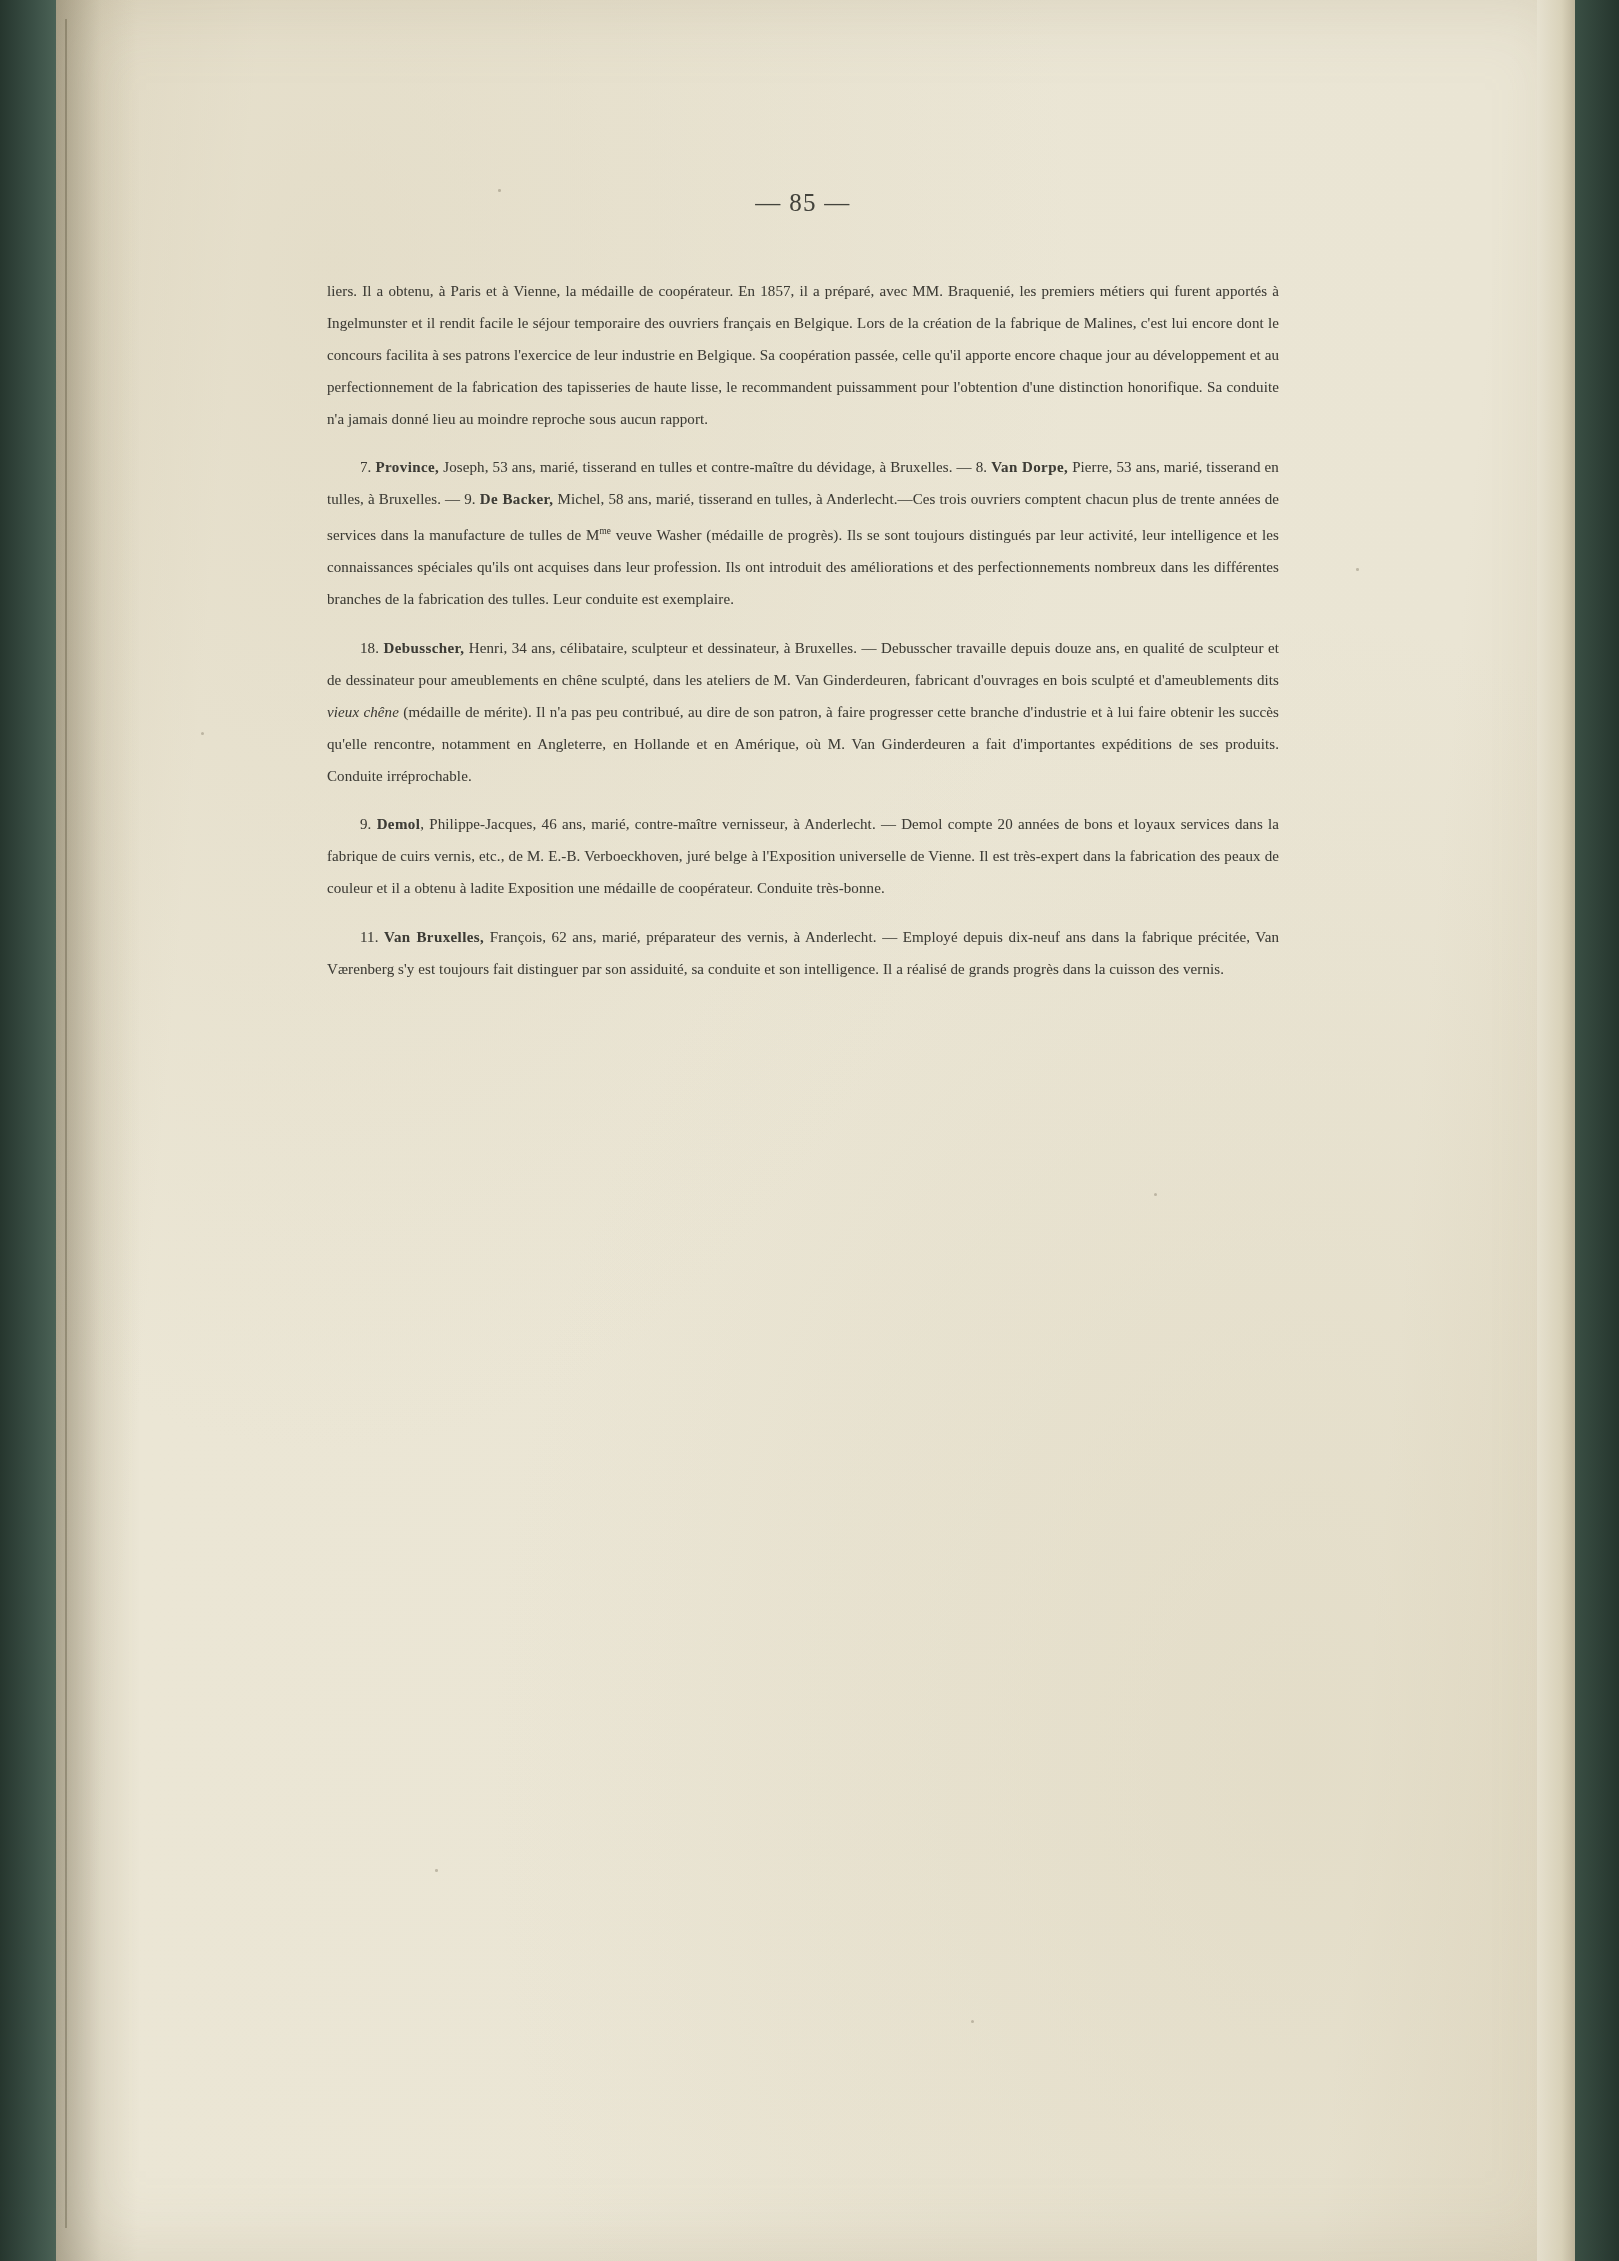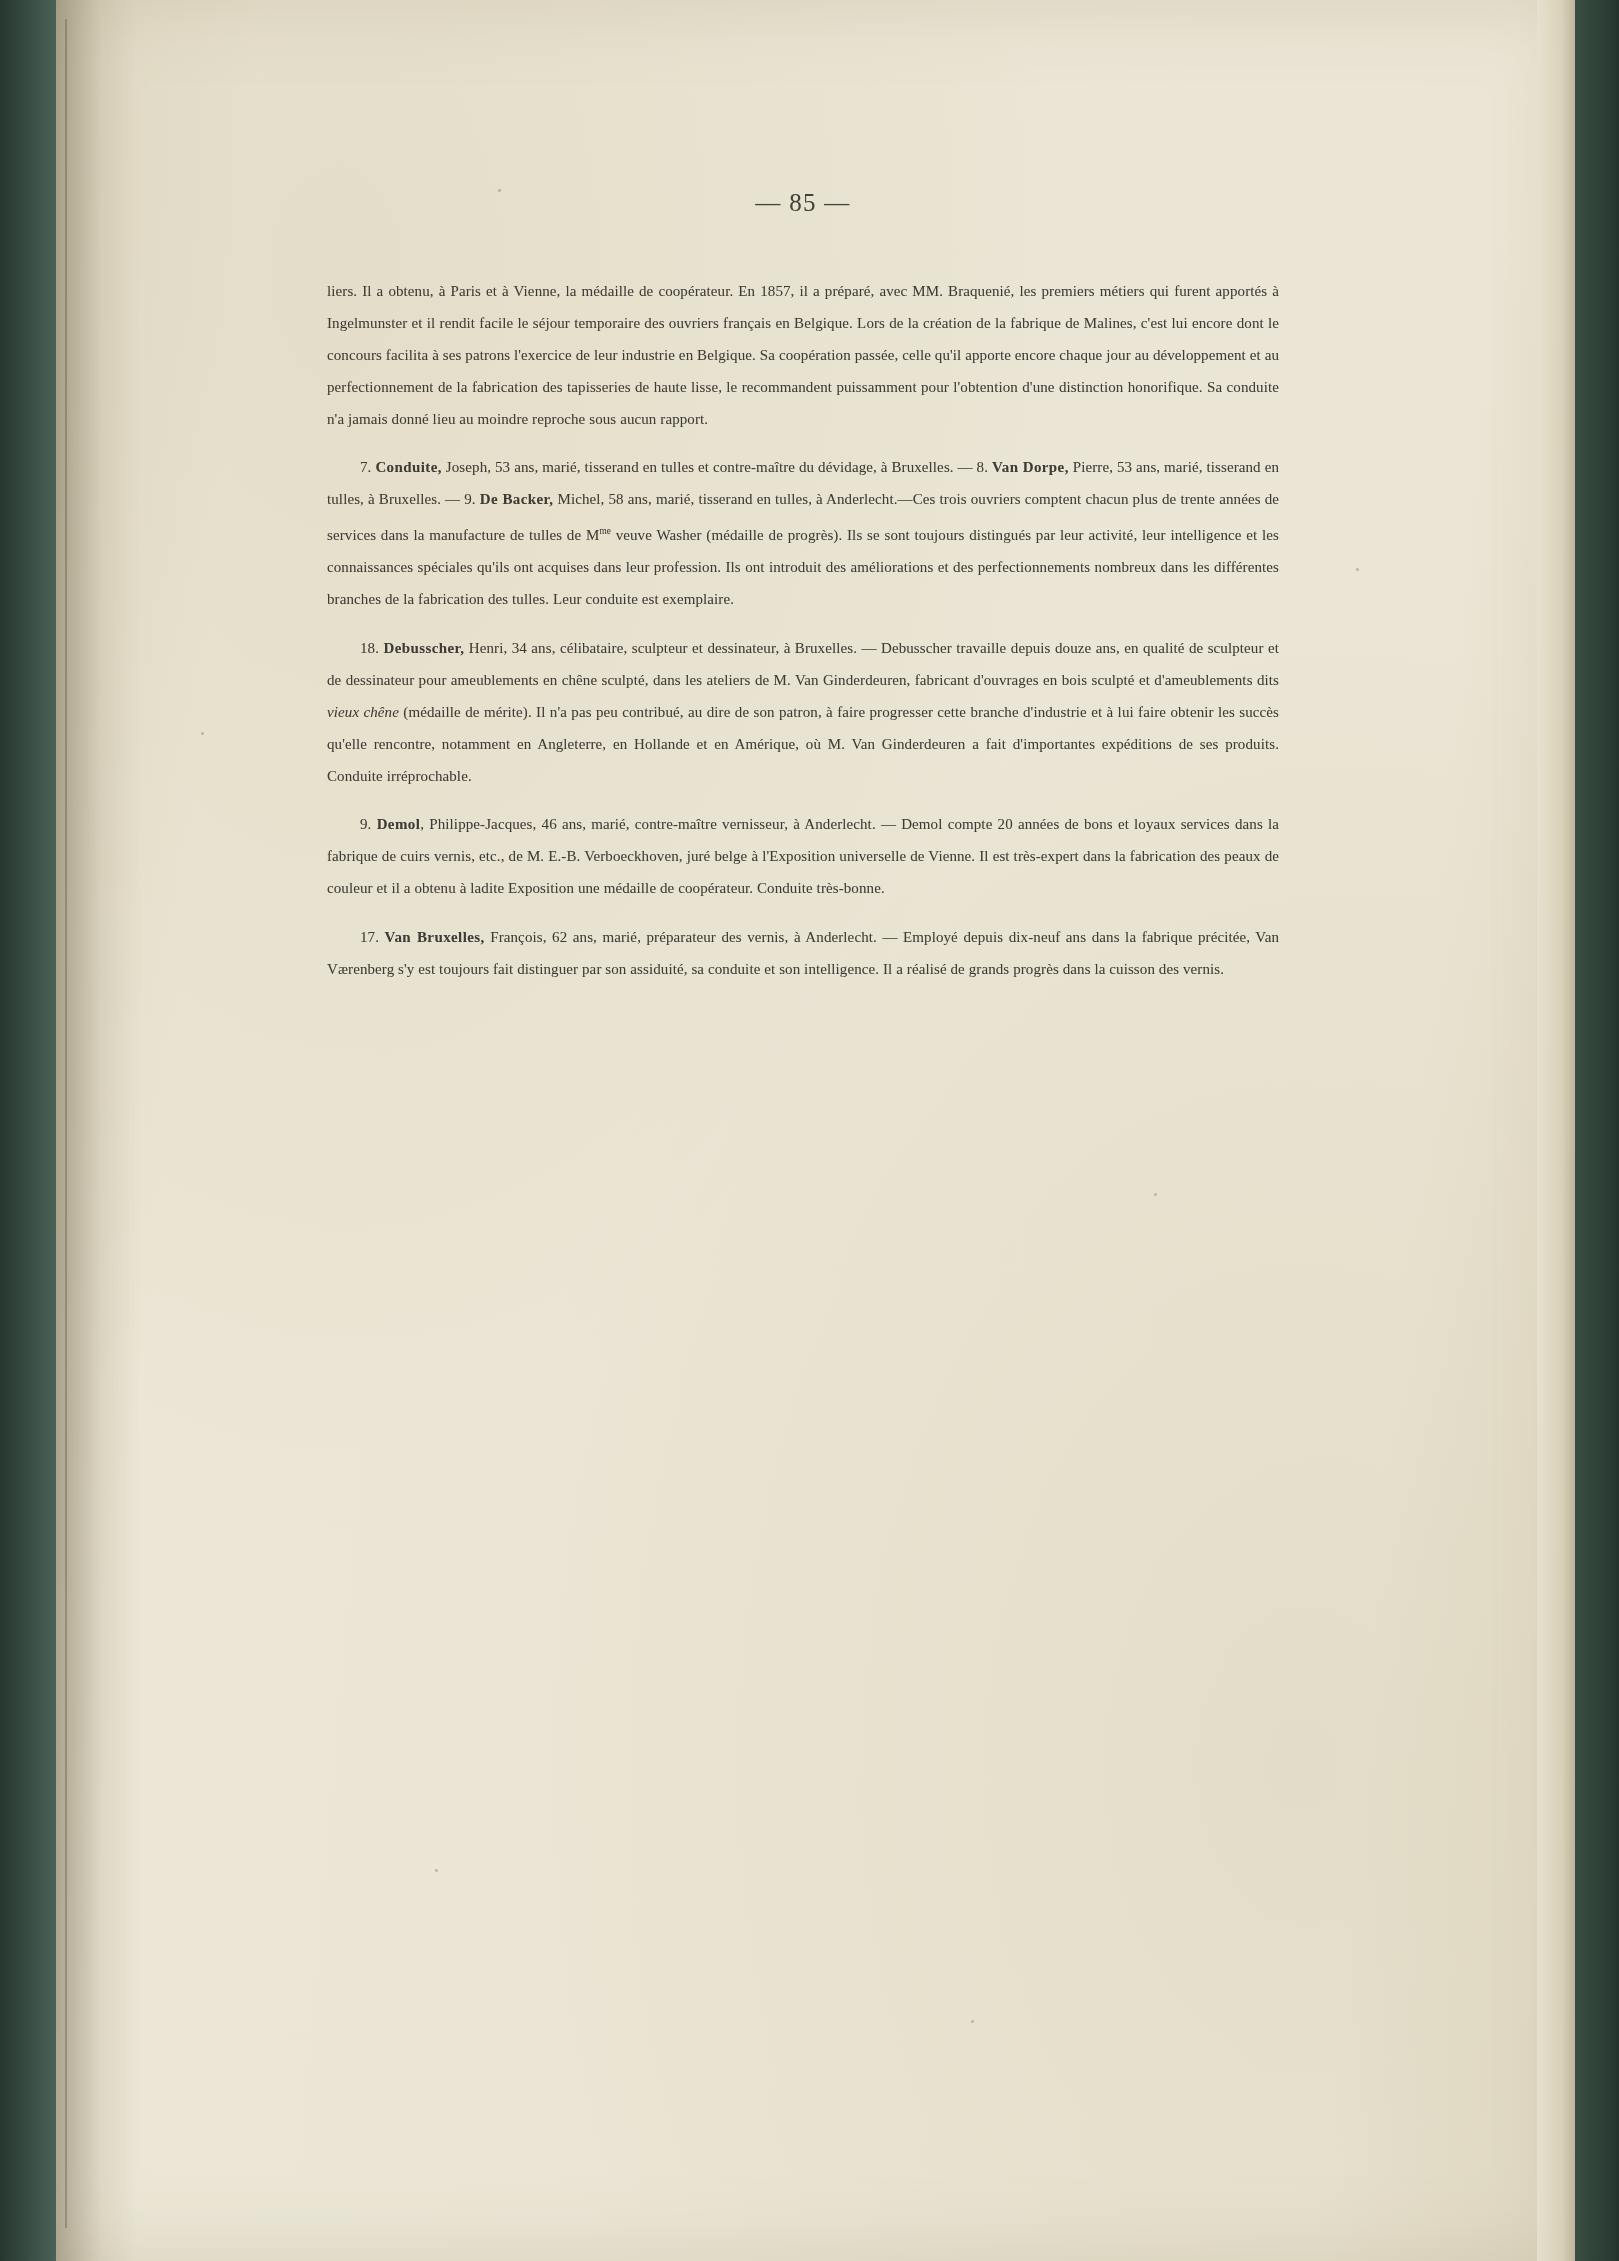"Conduite," span.nm { text: Conduite -> Province }
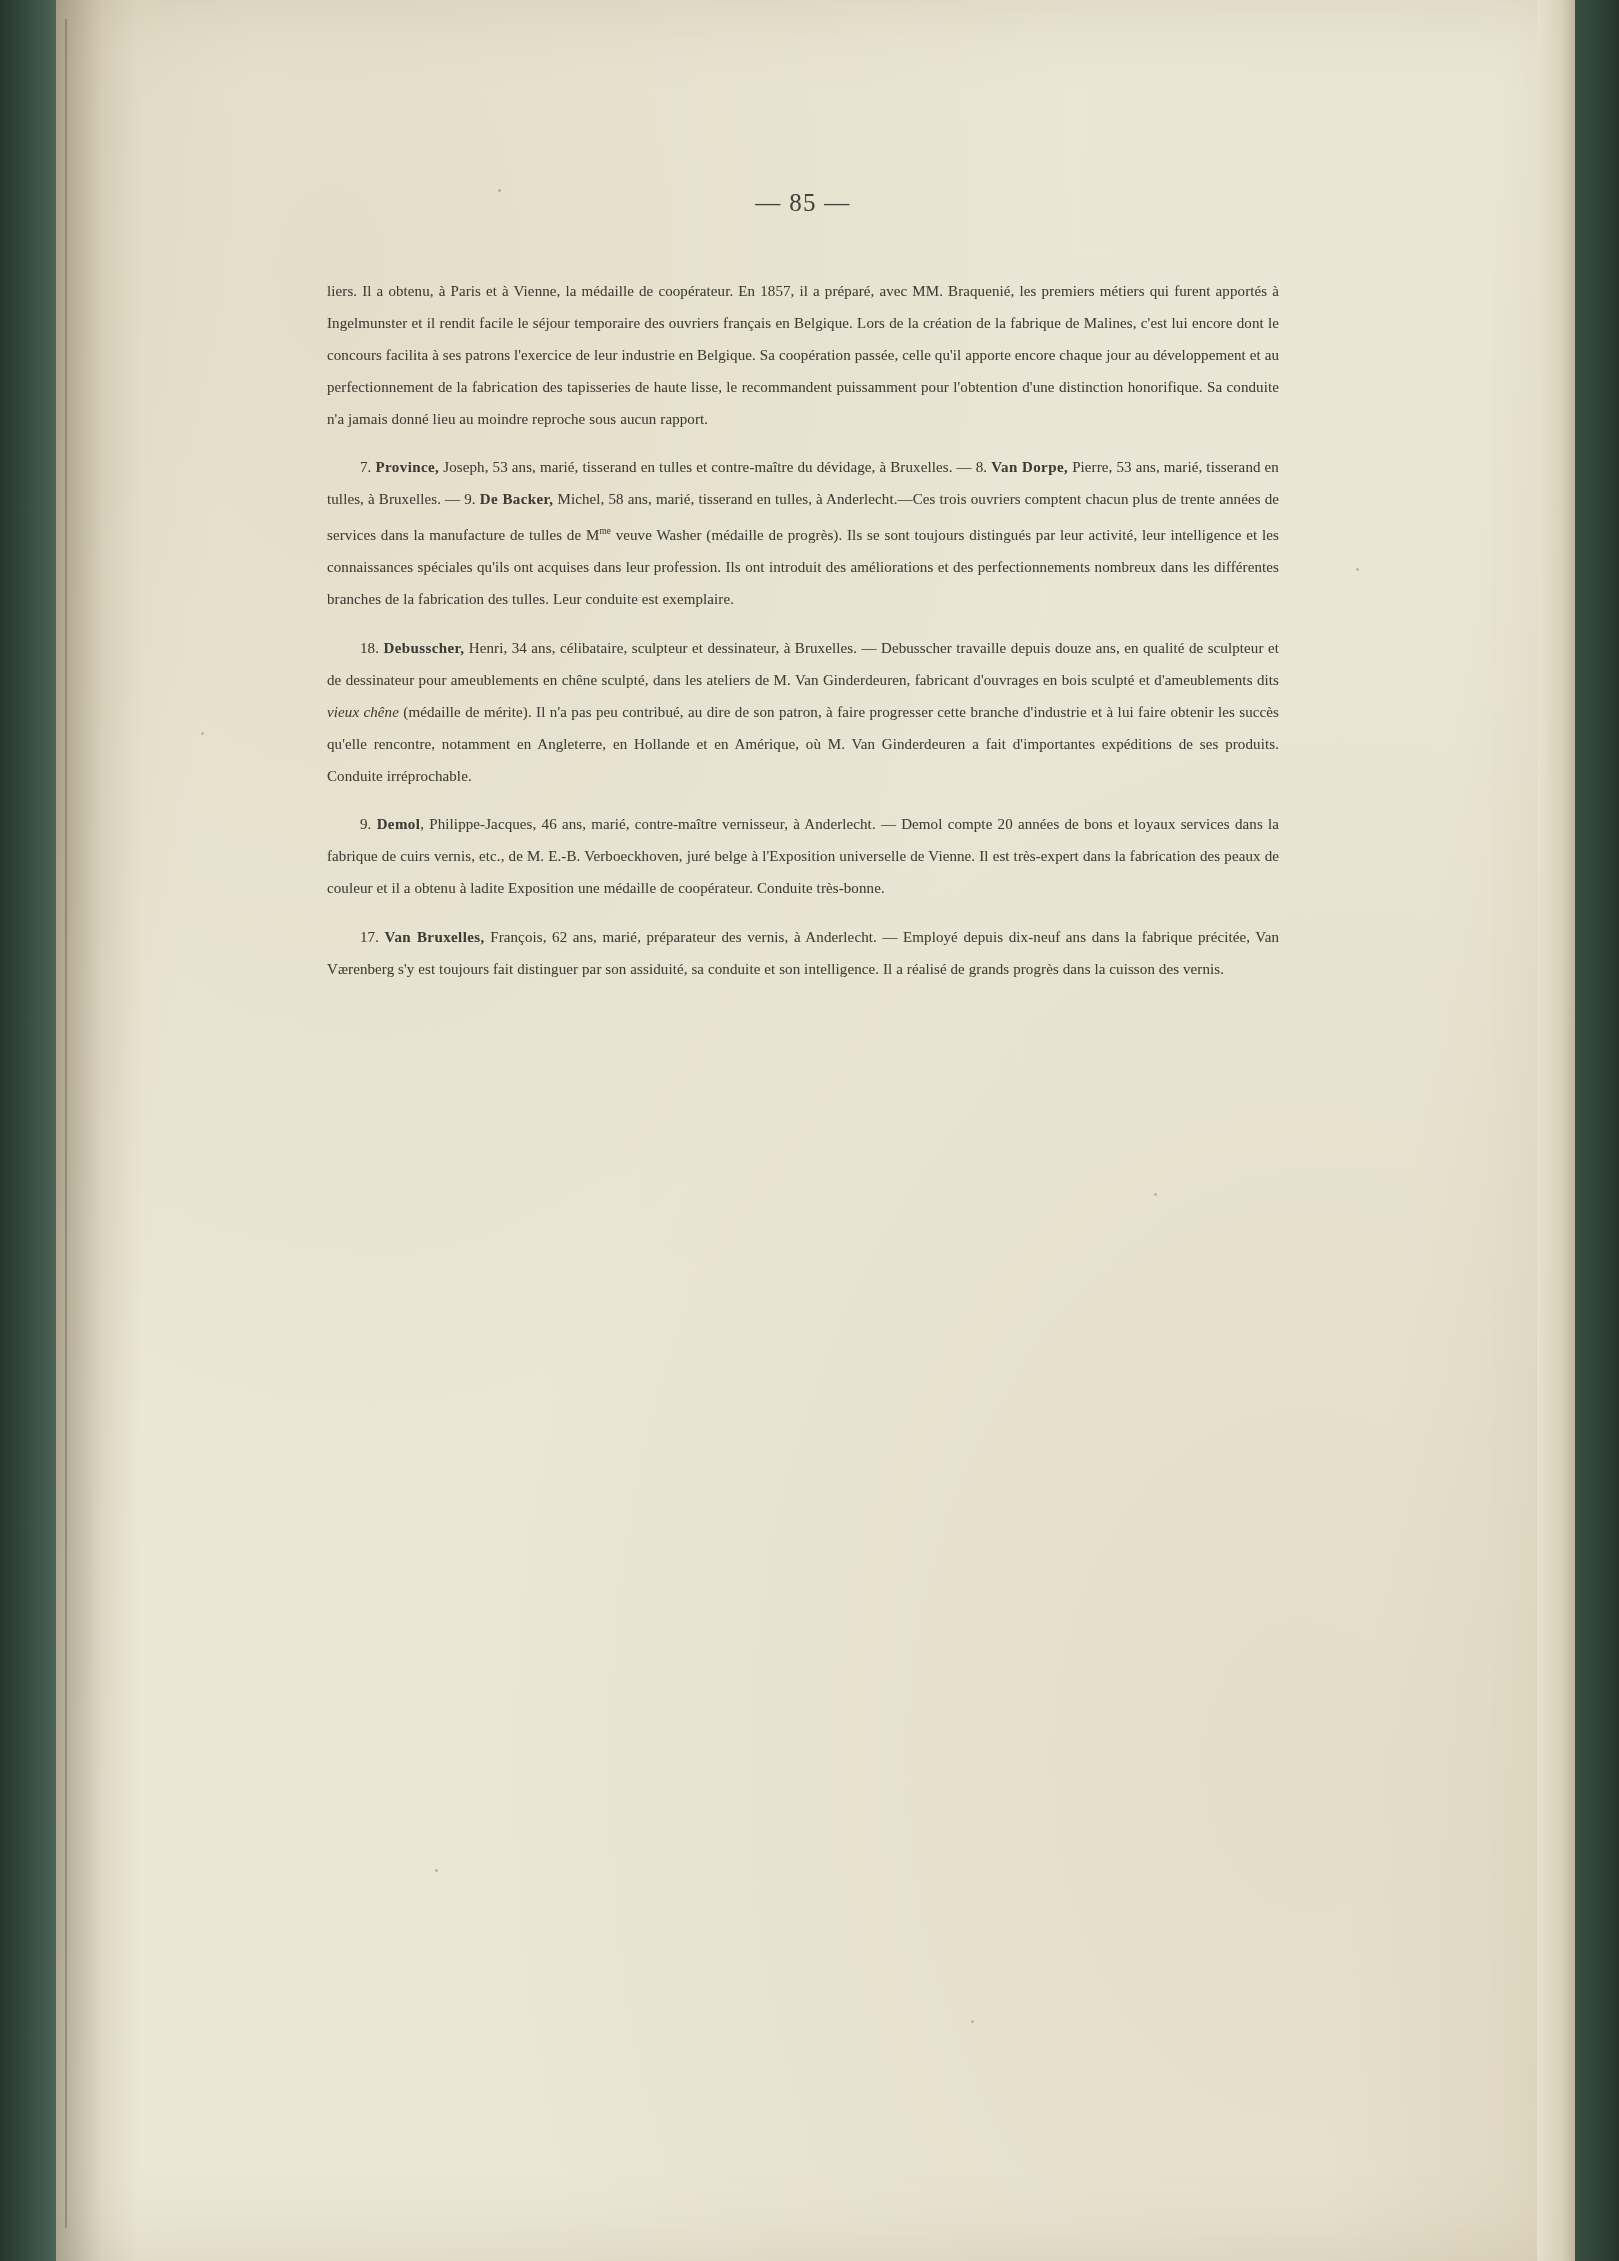"17." span.num { text: 17 -> 11 }
